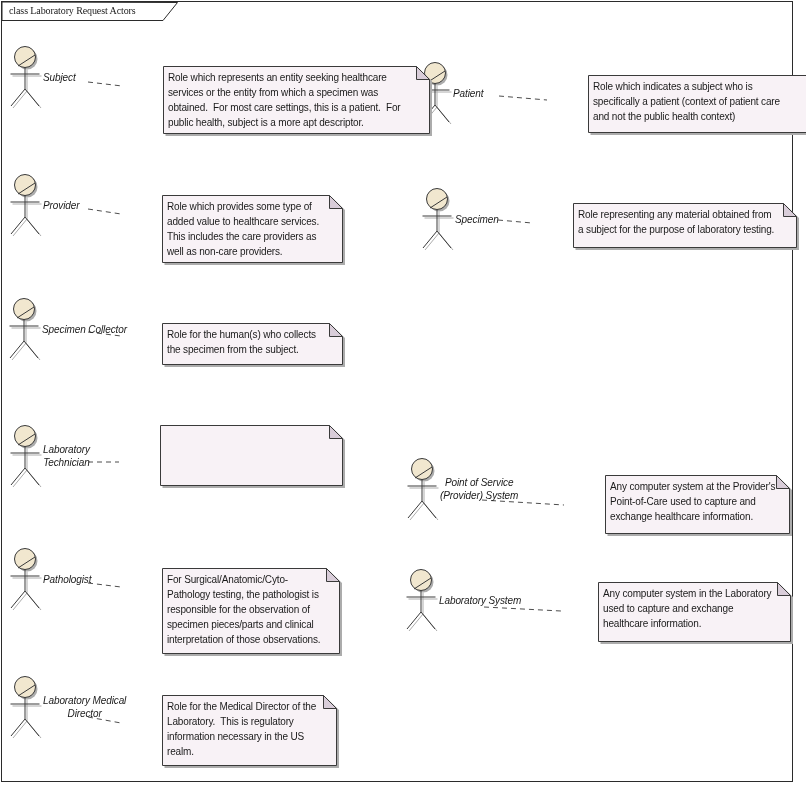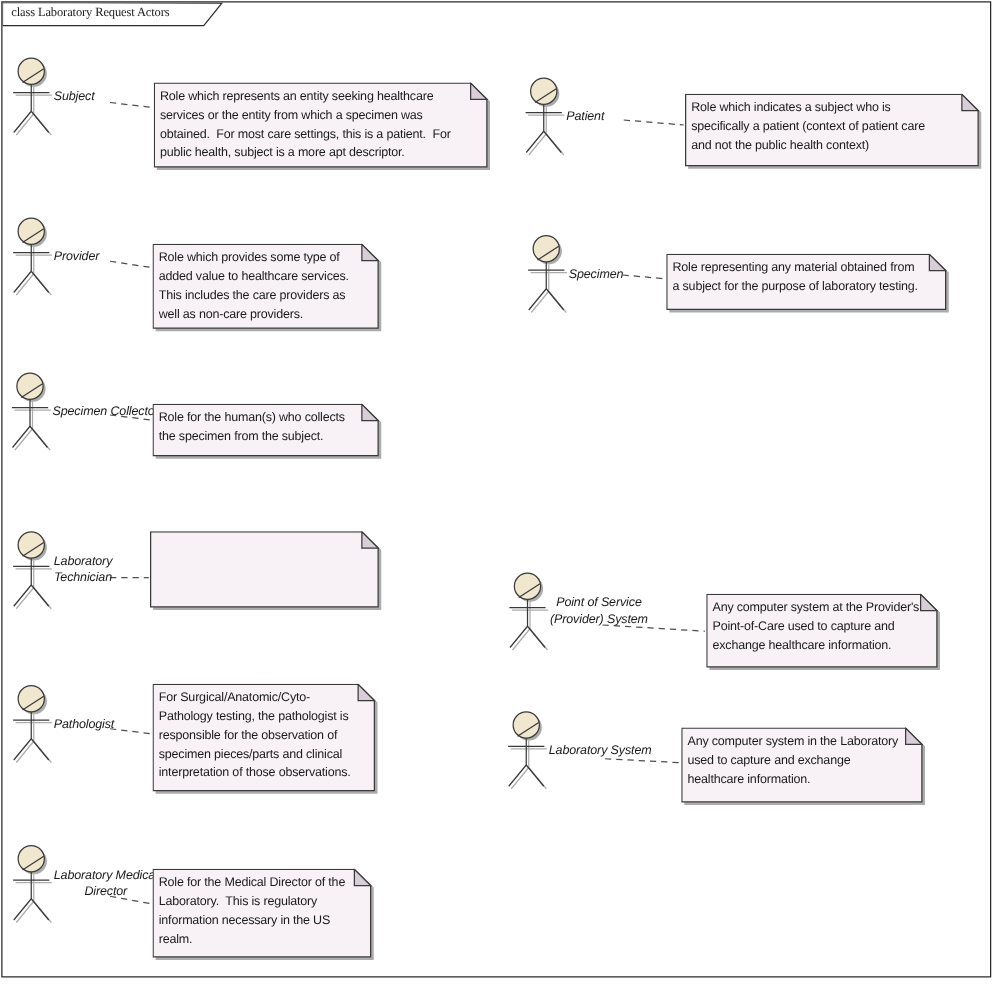"Role which represents an entity" .note { margin-left: none -> 40px }
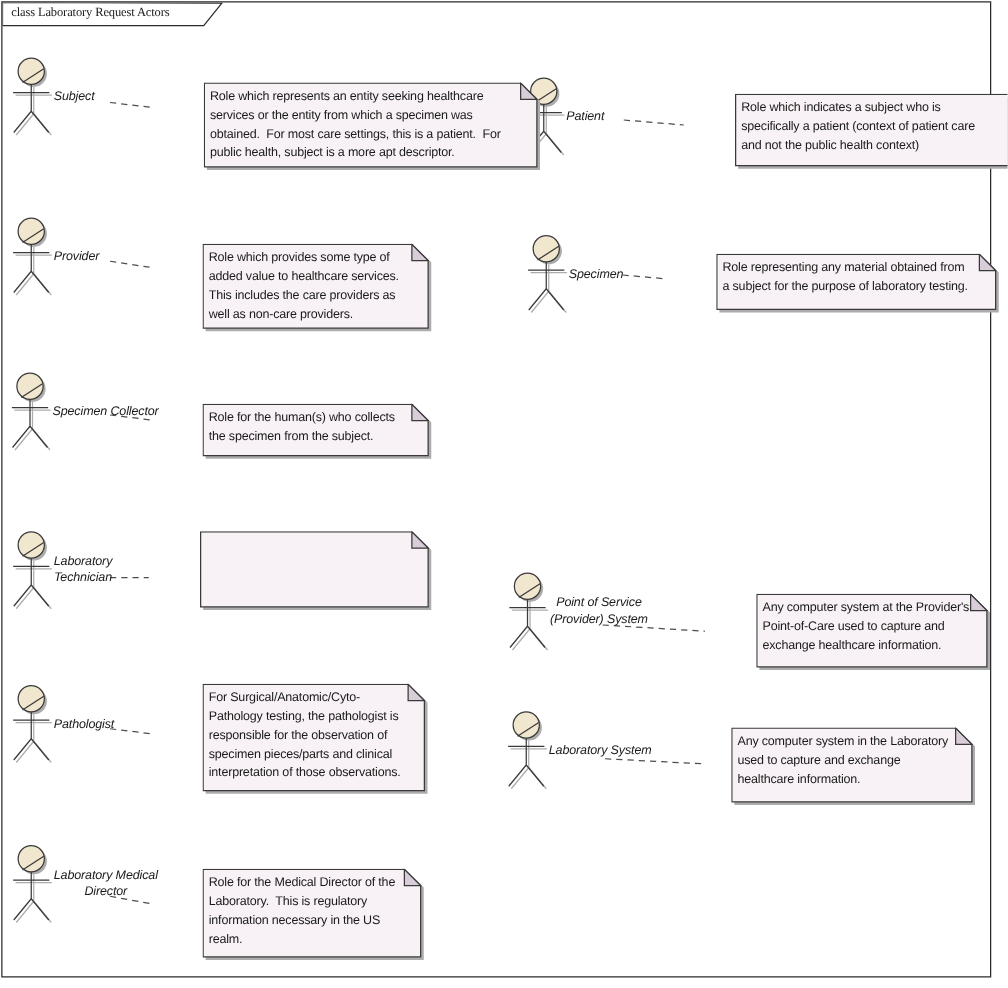"For Surgical/Anatomic/Cyto-" div.note { top: 547px -> 568px }
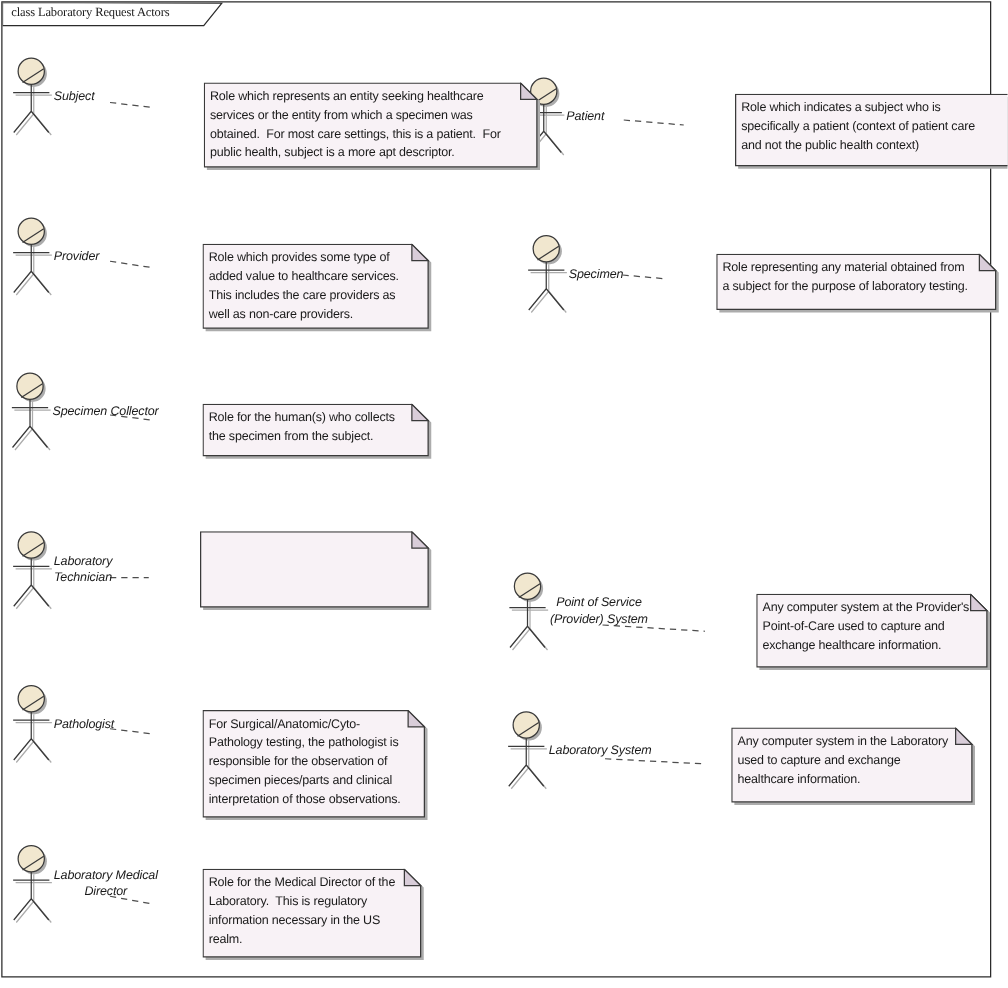"Any computer system in the" div.note { left: 545px -> 558px }
